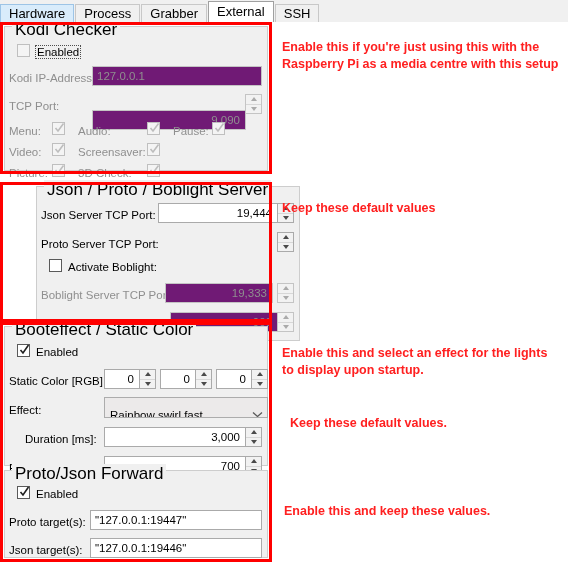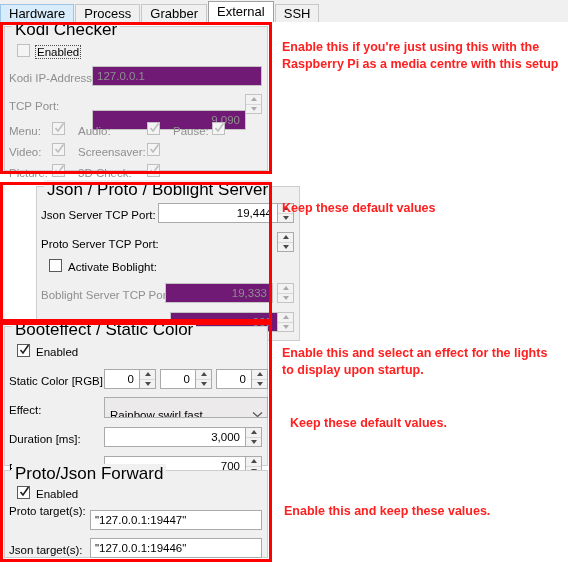"Duration [ms]:" span.lbl { left: 4px -> 20px }
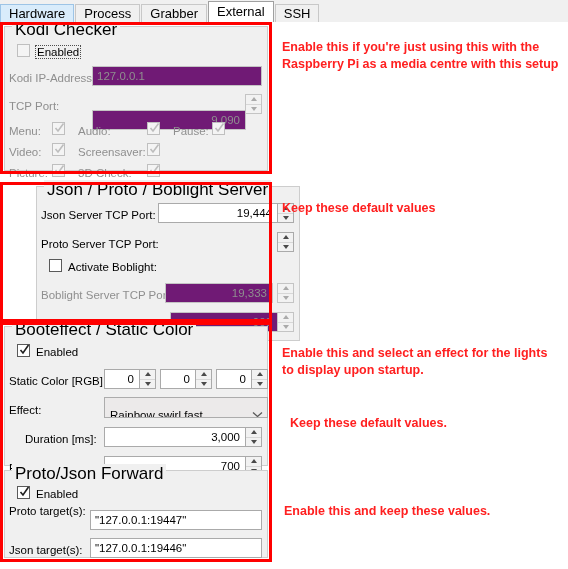"Proto target(s):" span.lbl { top: 33px -> 44px }
